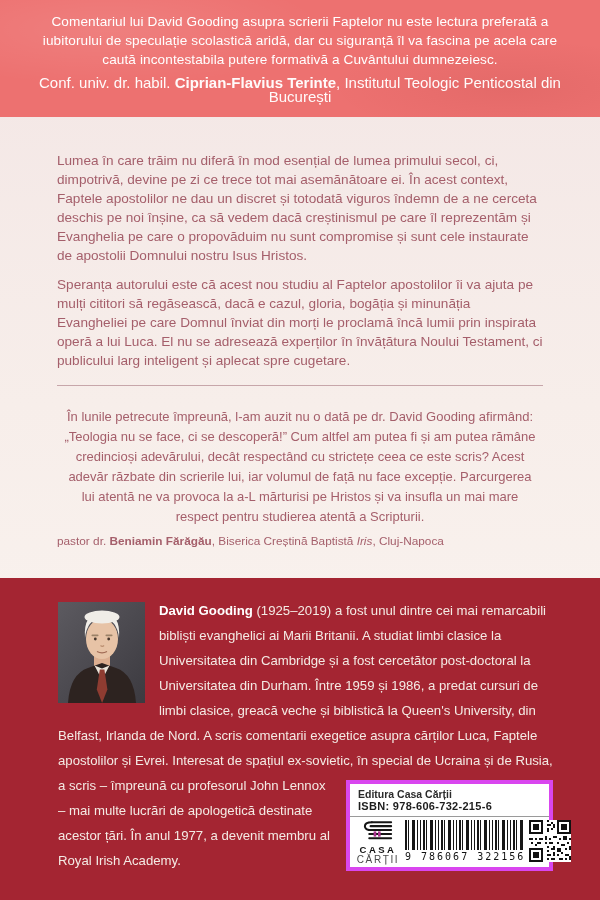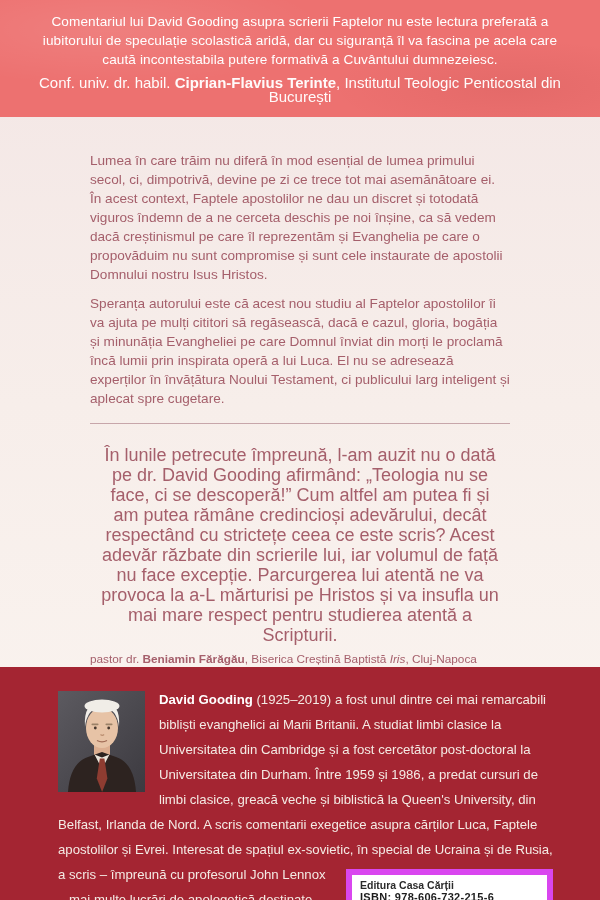"Lumea în care trăim nu" .middle { padding: 34px 90px 0 -> 34px 57px 0 }
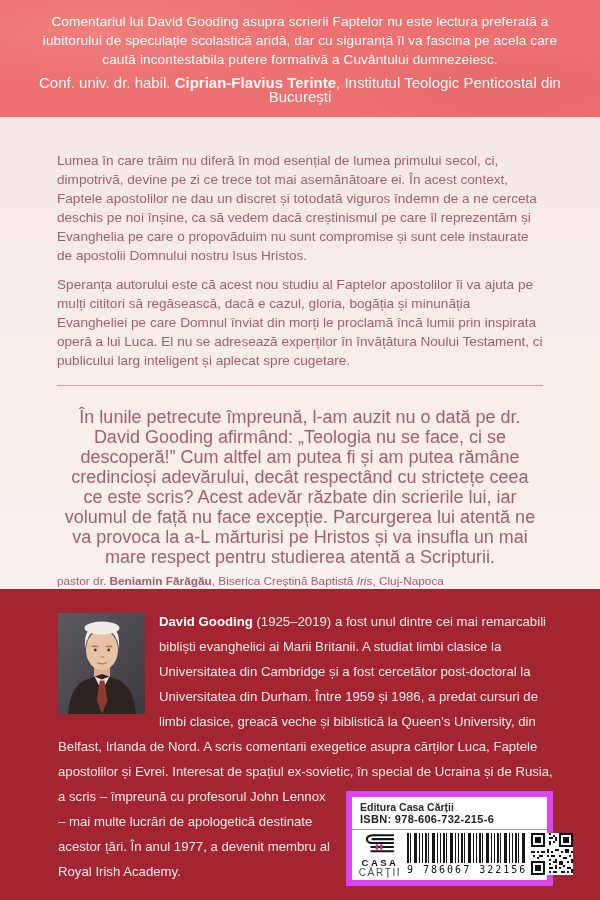"În lunile petrecute împreună, l-am" .quote2 { font-size: 18px -> 13px }
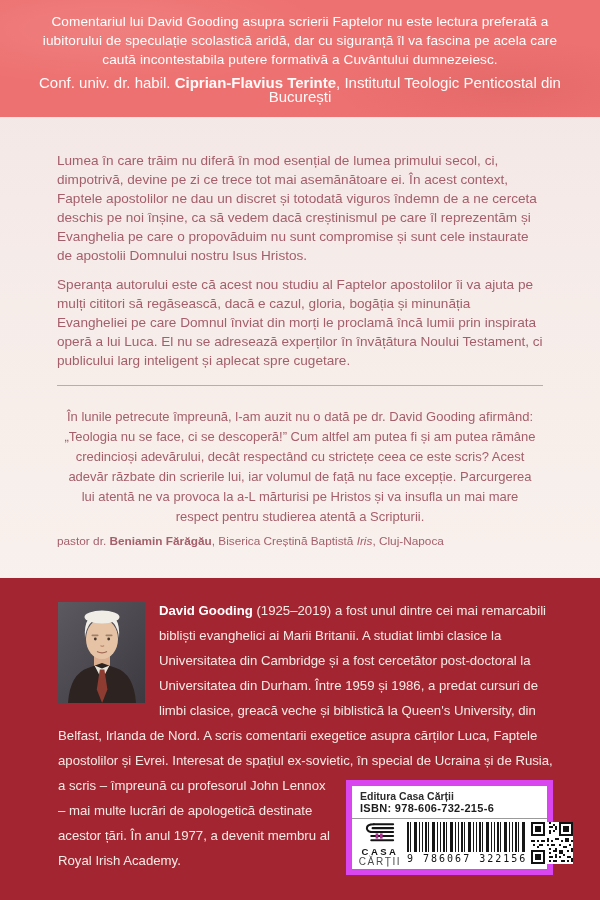"Editura Casa Cărții" .isbn-box { border: 6px solid #d946ef -> 4px solid #d946ef }
